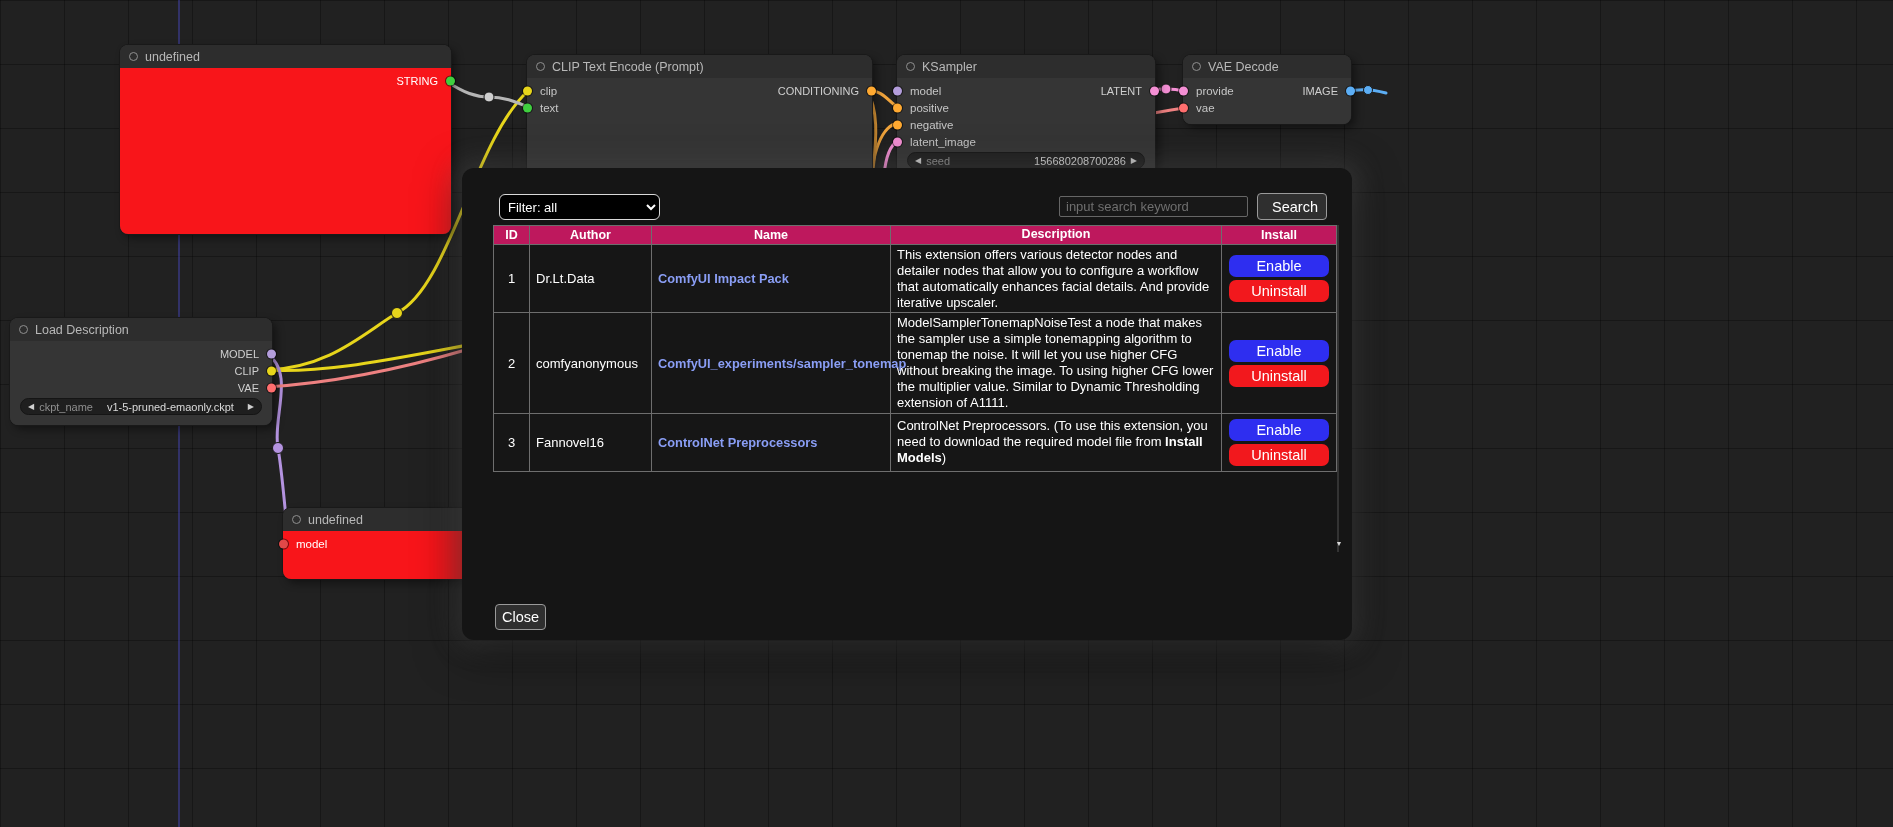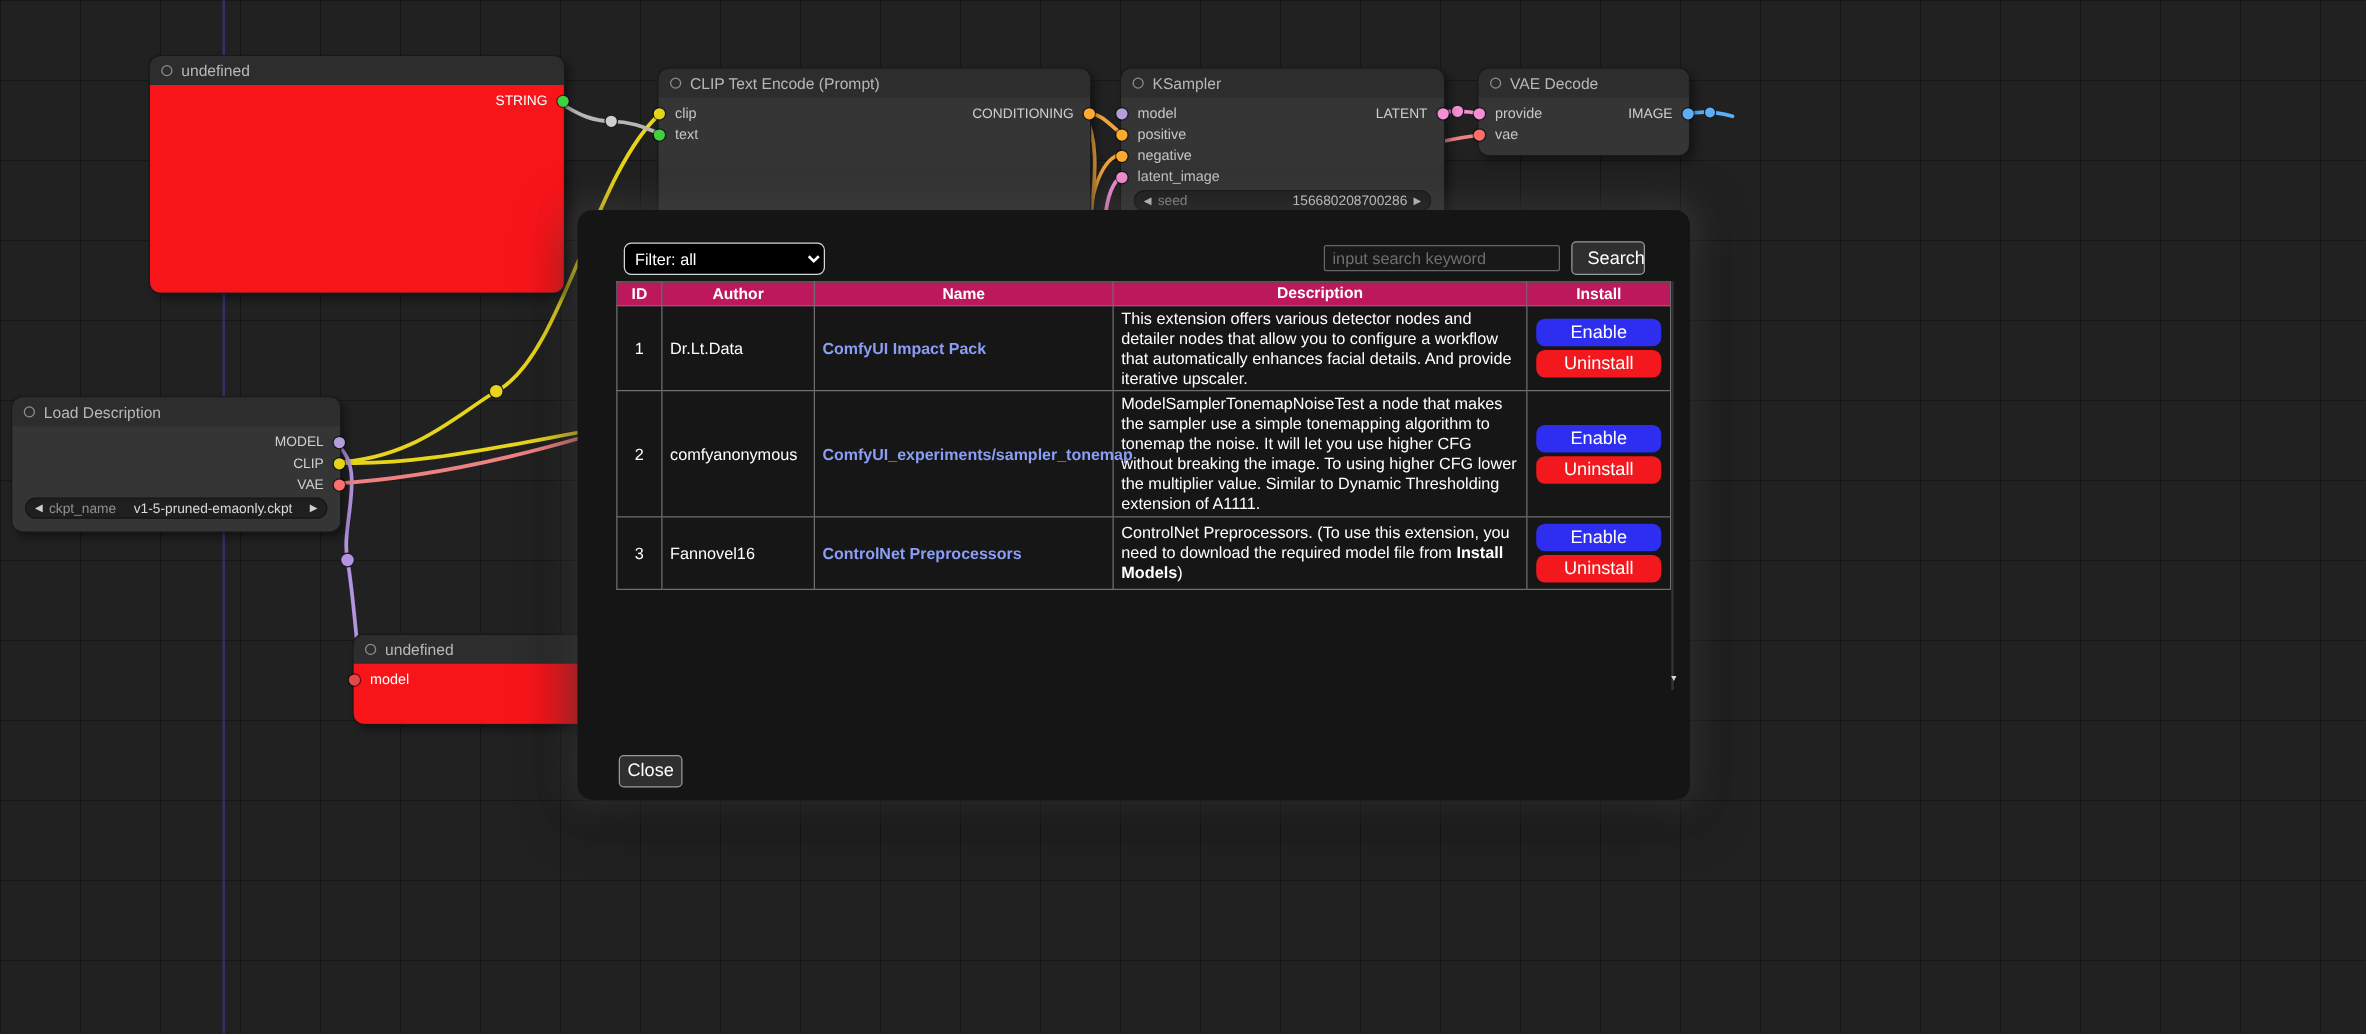"Search" .search-btn { width: 59px -> 70px }
